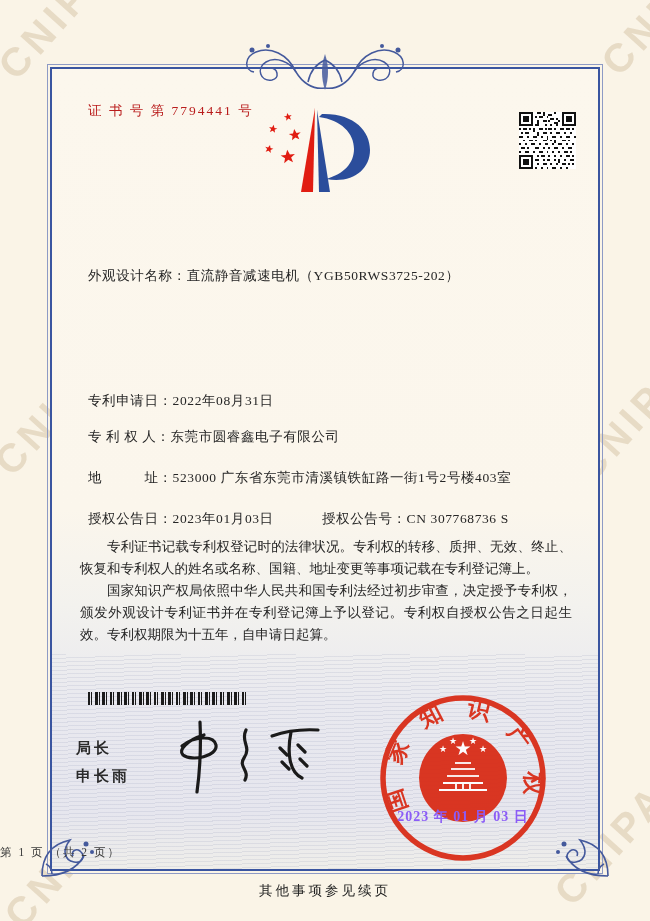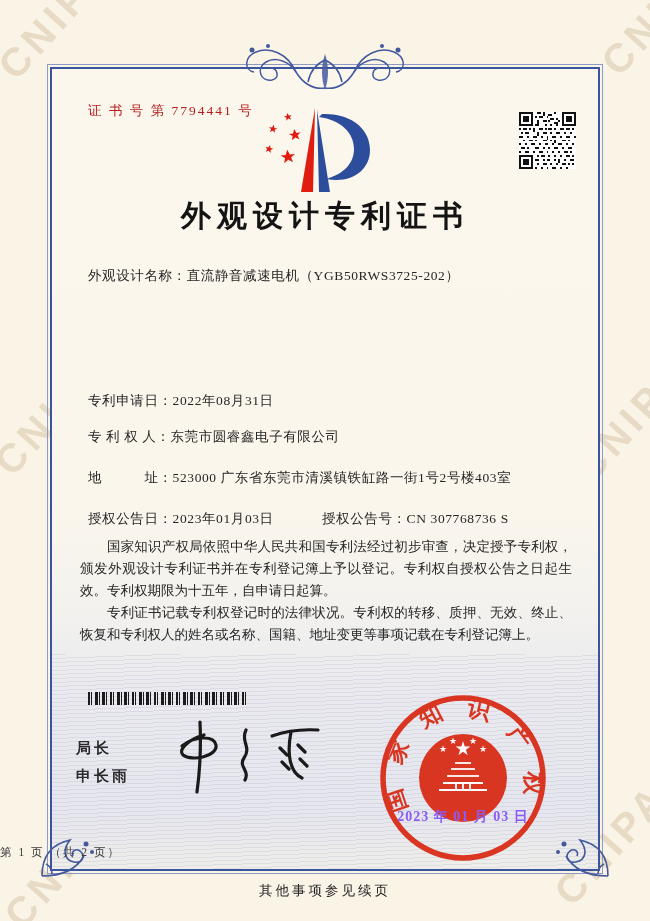"外观设计专利证书" div.abs { html: <div>外观设计专利证书</div> -> none }
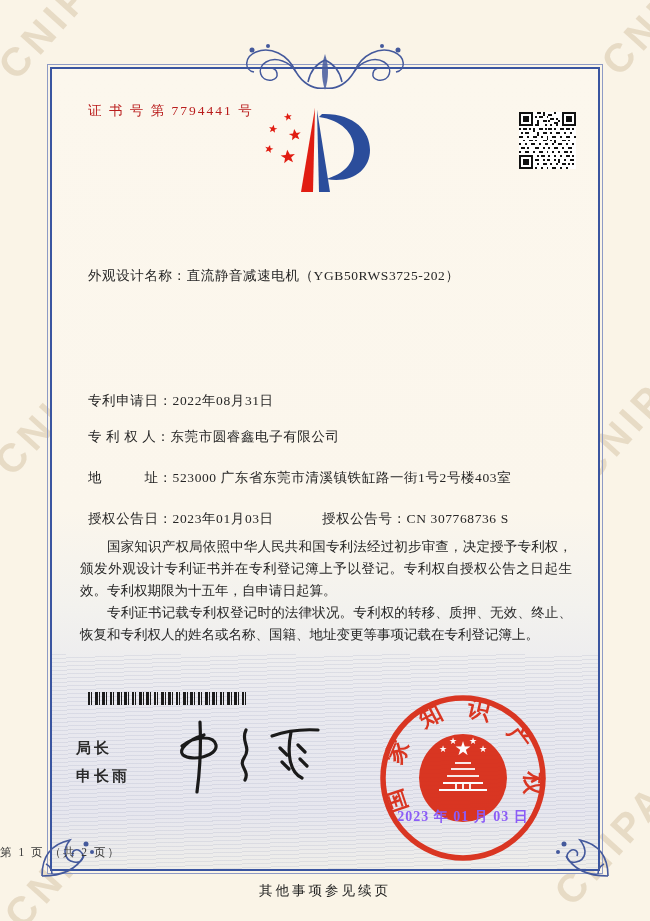"国家知识产权局依照中华人民共和国专利法经过初步审查，决定授予专利权，颁发外观设计" p { order: before "专利证书记载专利权登记时的法律状况。专利权的转移、质押、无效、终止、恢复和专利权" -> after "专利证书记载专利权登记时的法律状况。专利权的转移、质押、无效、终止、恢复和专利权" }
